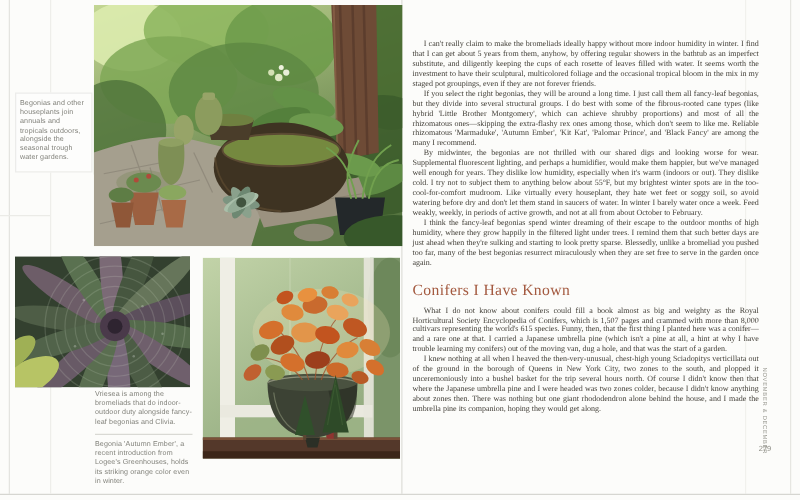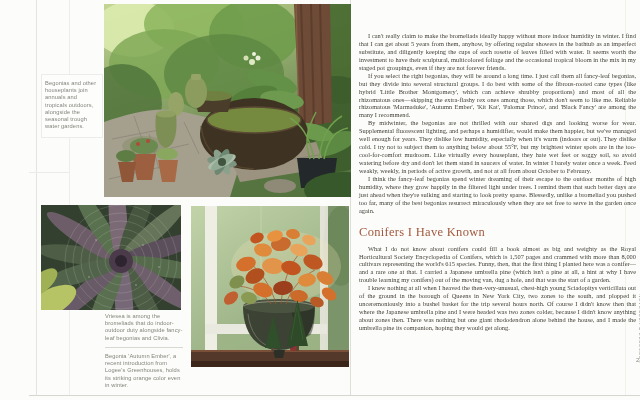"Conifers I Have Known" .spread { margin-left: 29px -> none }
